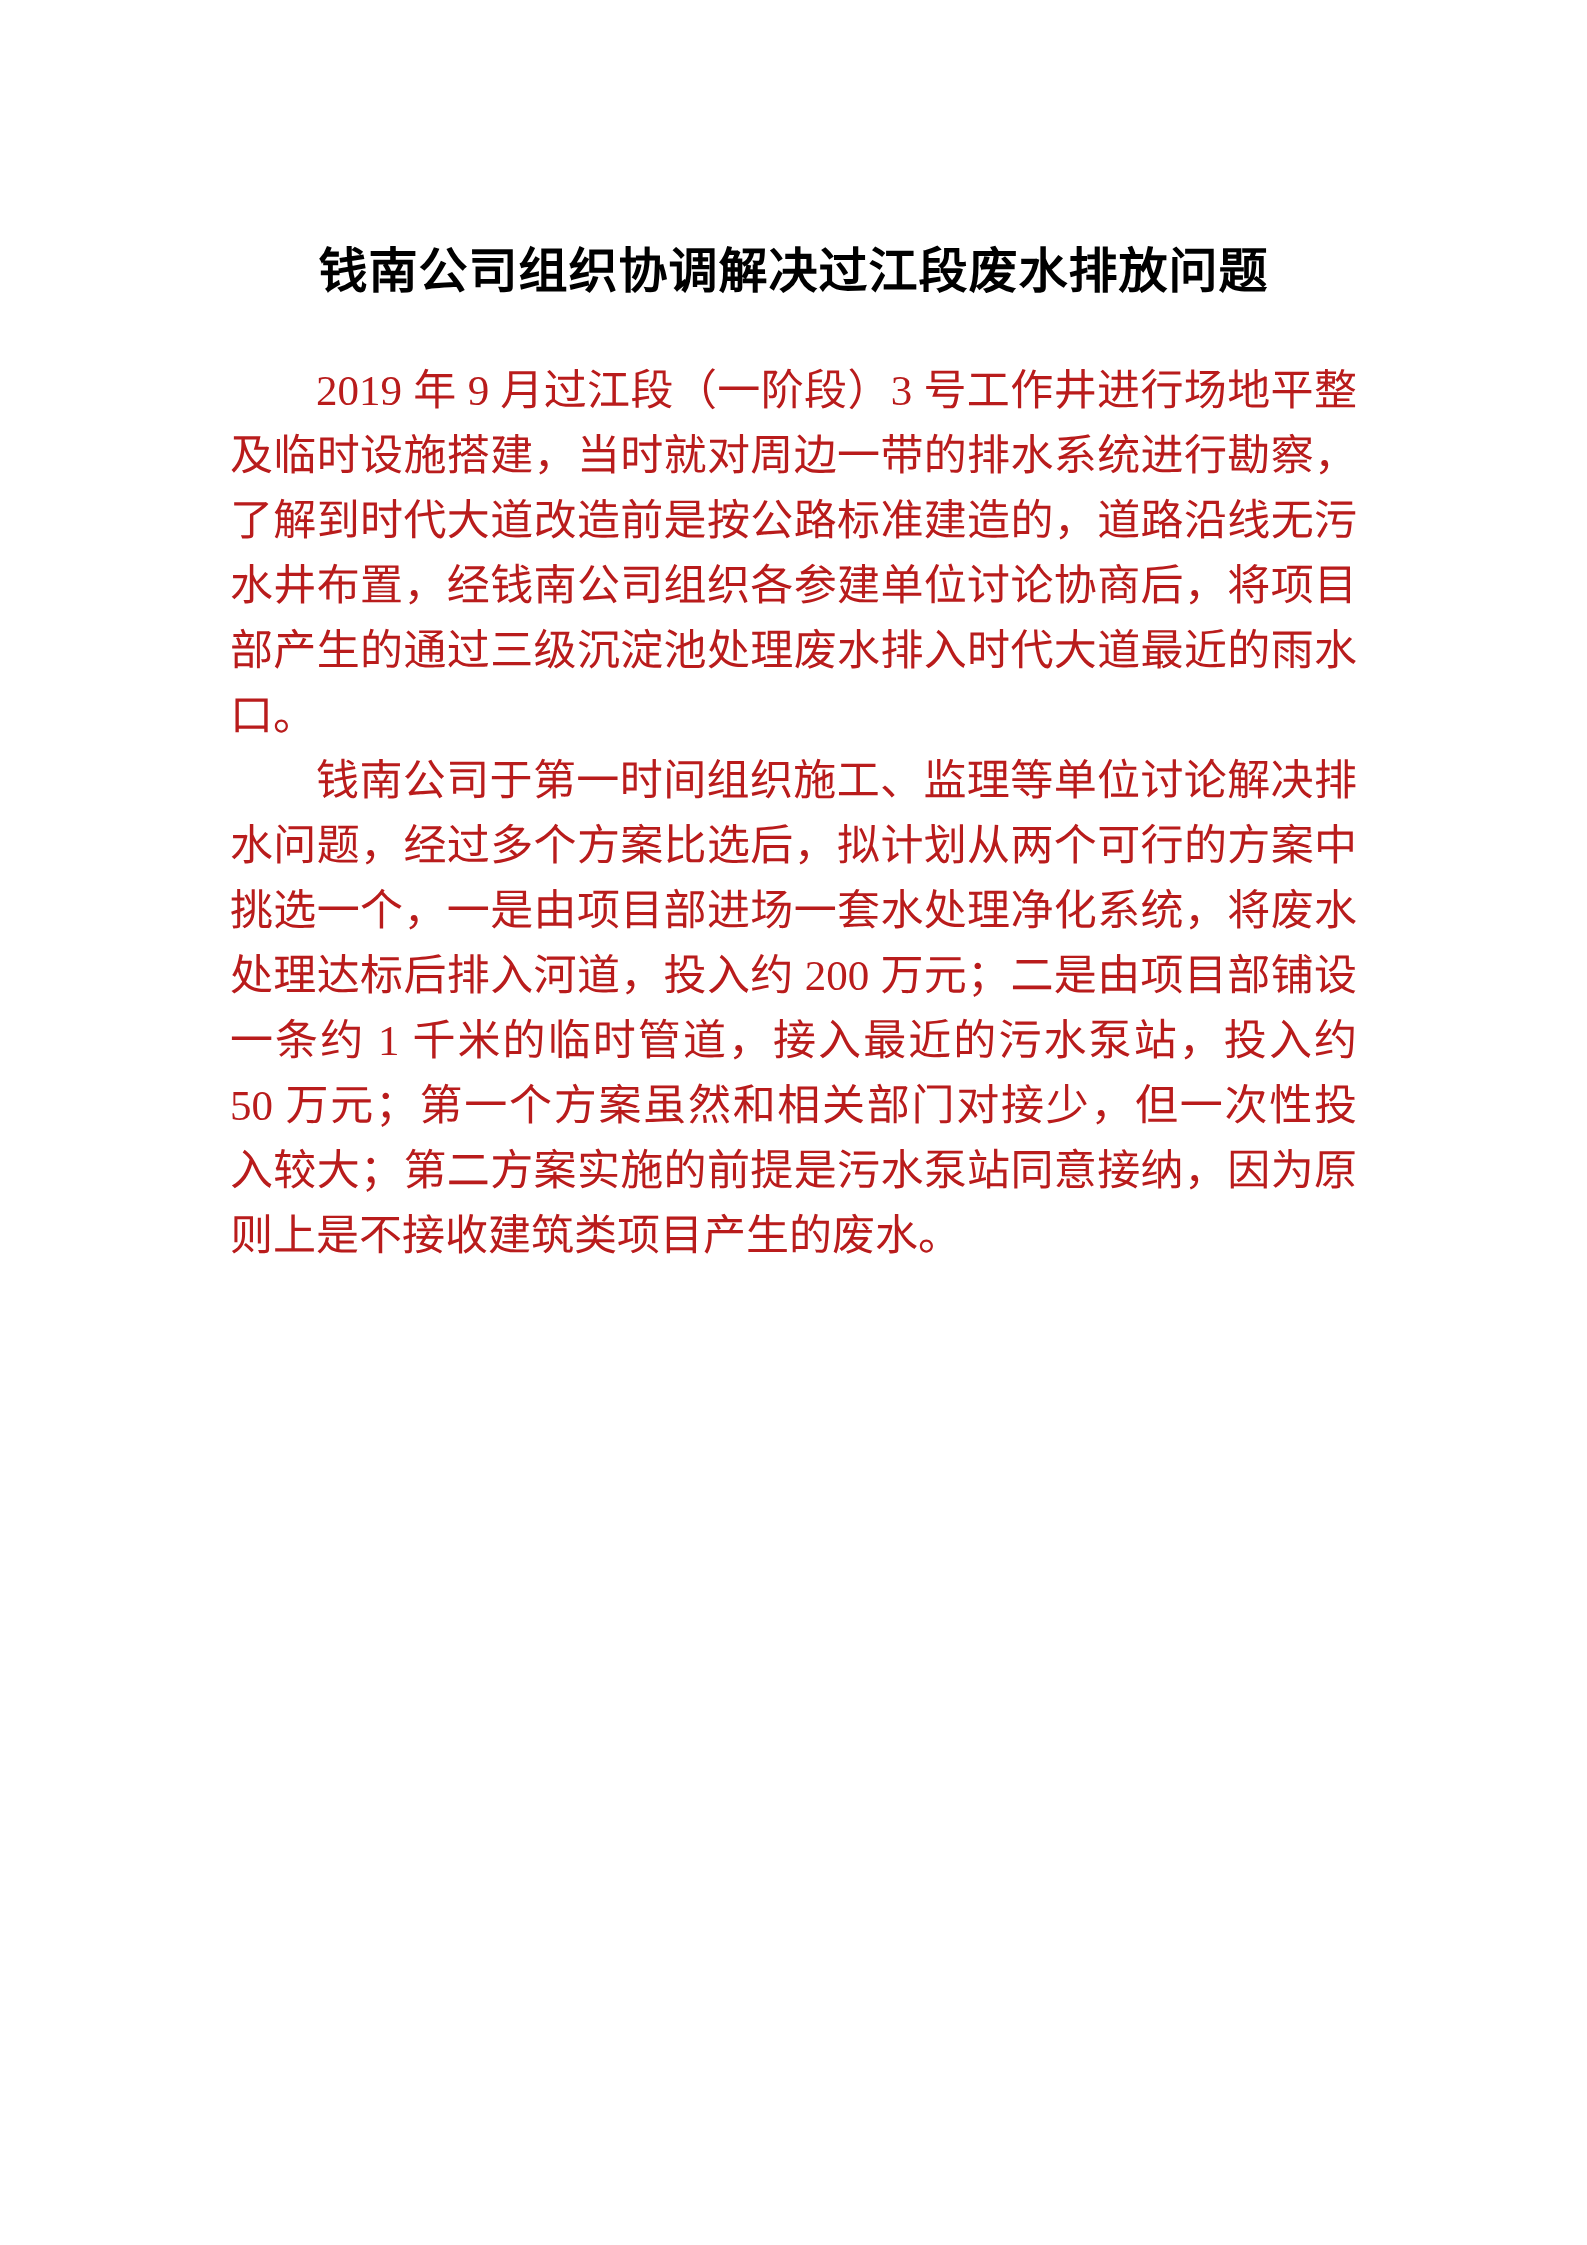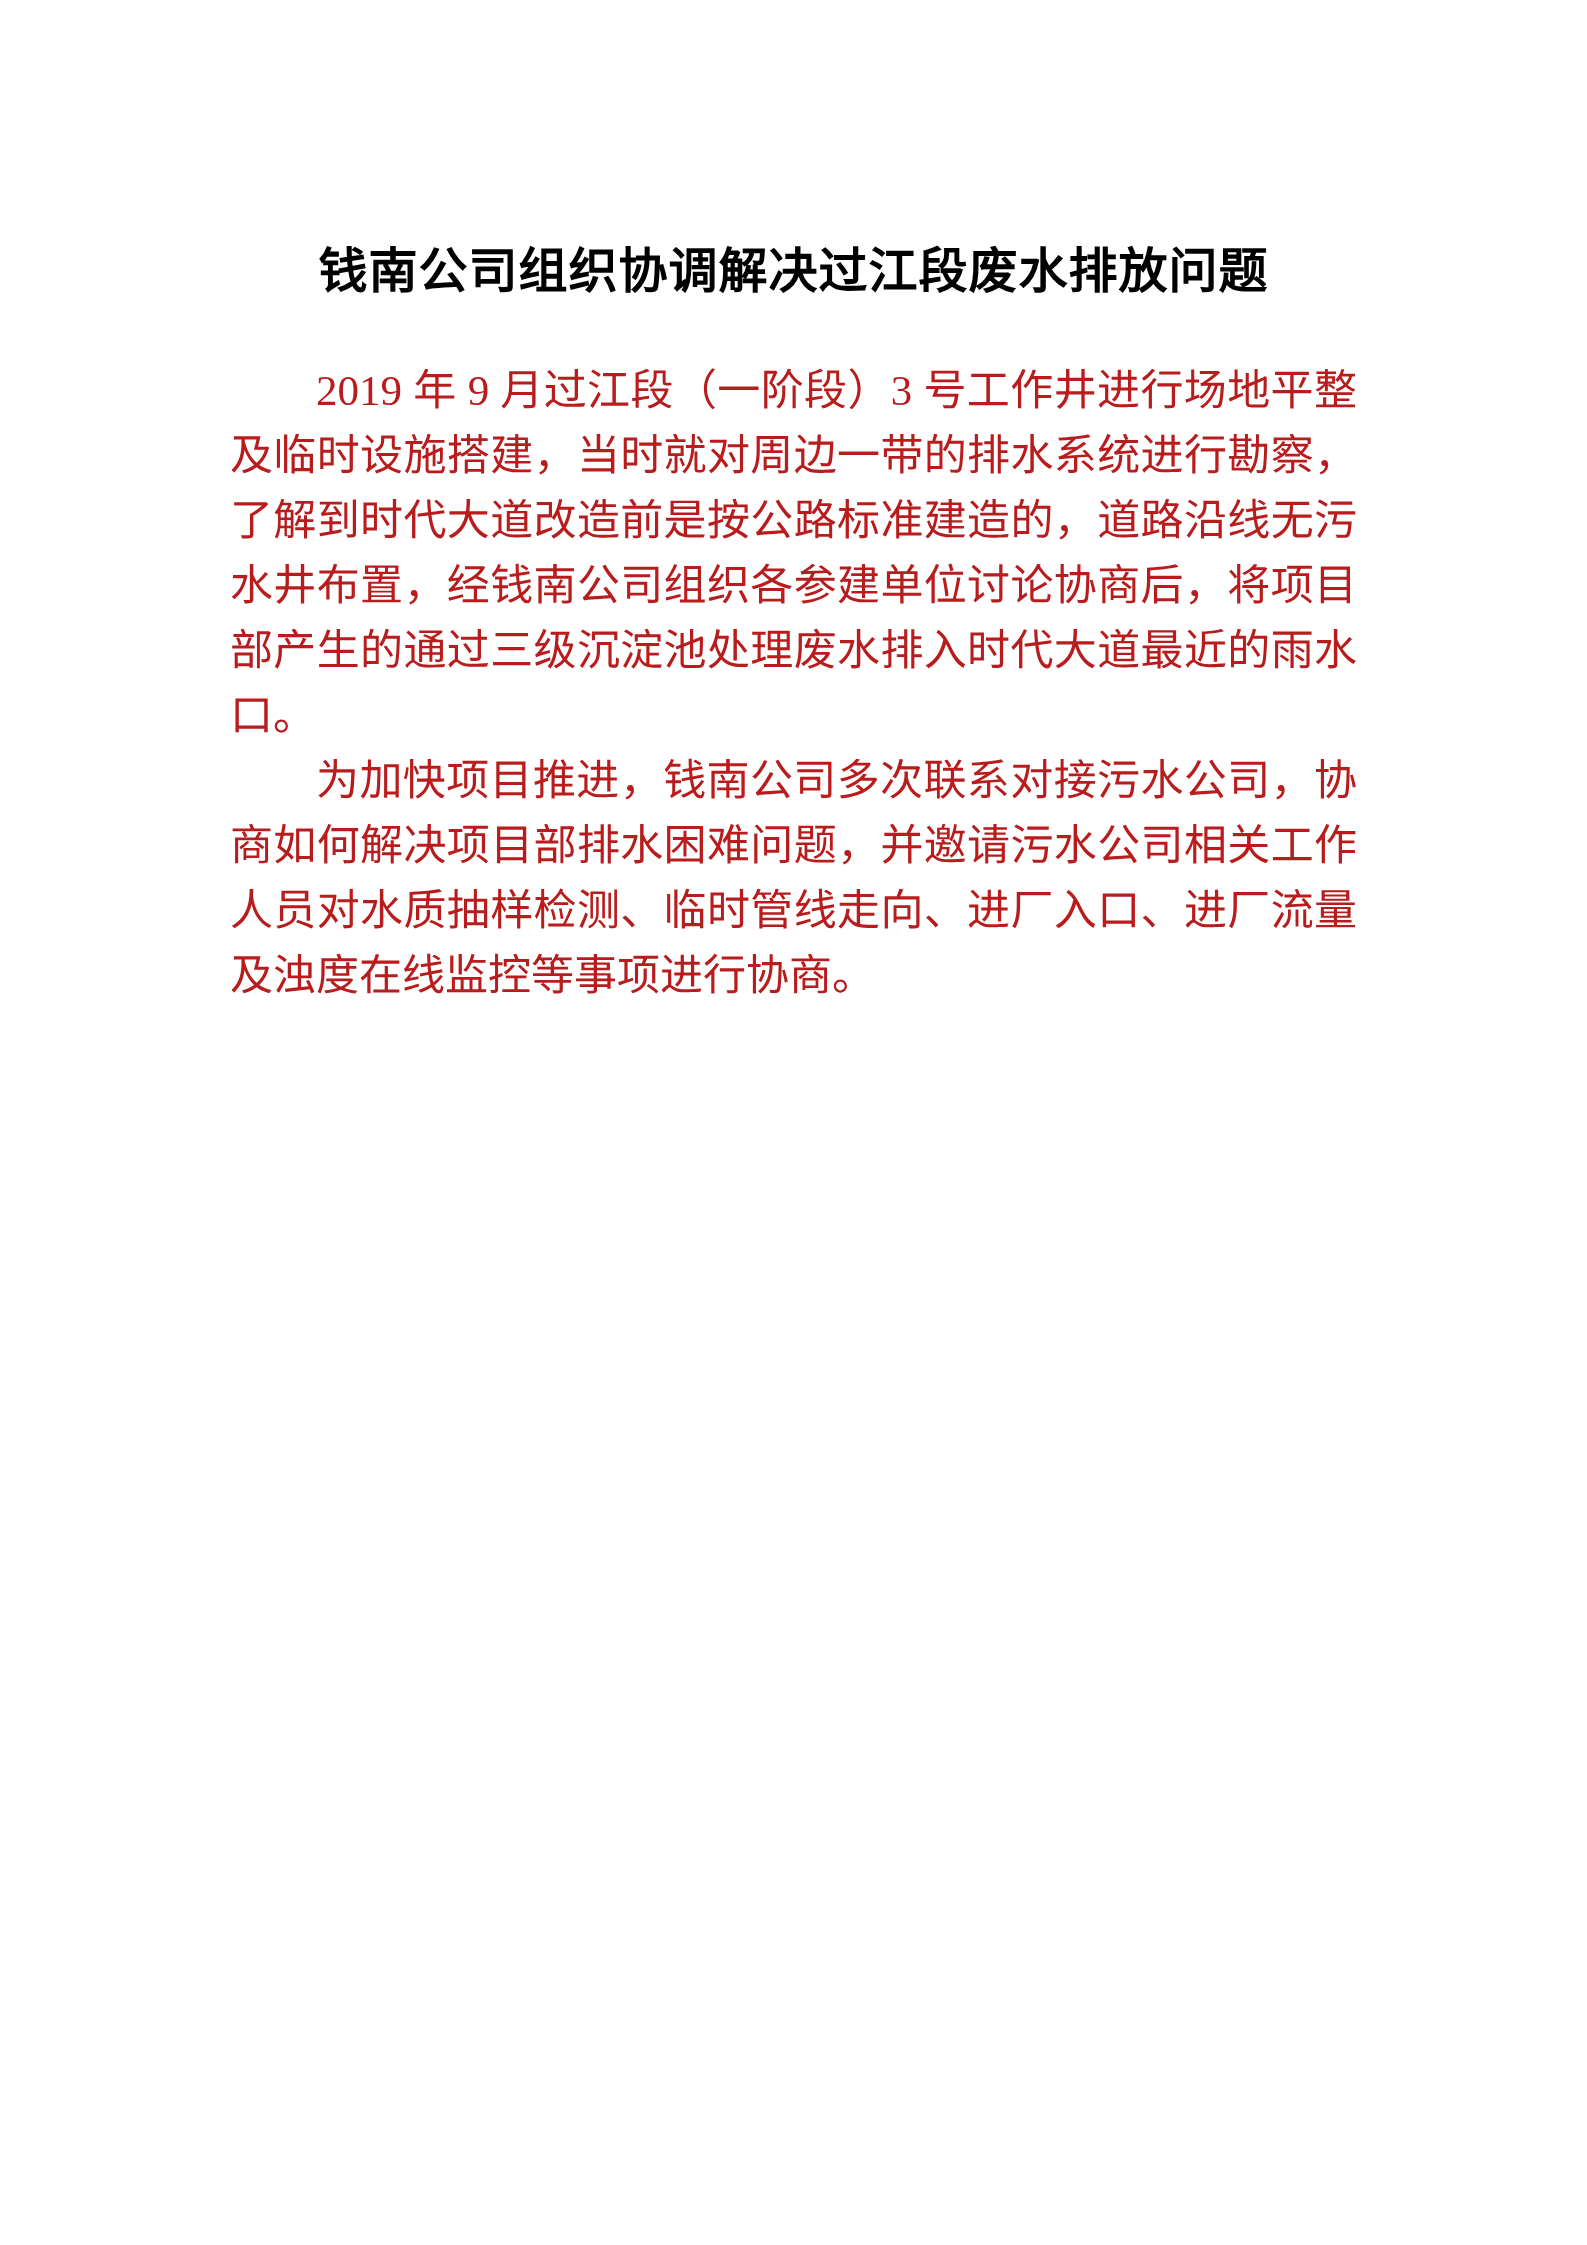"钱南公司于第一时间组织施工、监理等单位讨论解决排水问题，经过多个方案比选后，拟计" p { html: none -> <p>钱南公司于第一时间组织施工、监理等单位讨论解决排水问题，经过多个方案比选后，拟计划从两个可行的方案中挑选一个，一是由项目部进场一套水处理净化系统，将废水处理达标后排入河道，投入约 200 万元；二是由项目部铺设一条约 1 千米的临时管道，接入最近的污水泵站，投入约 50 万元；第一个方案虽然和相关部门对接少，但一次性投入较大；第二方案实施的前提是污水泵站同意接纳，因为原则上是不接收建筑类项目产生的废水。</p> }
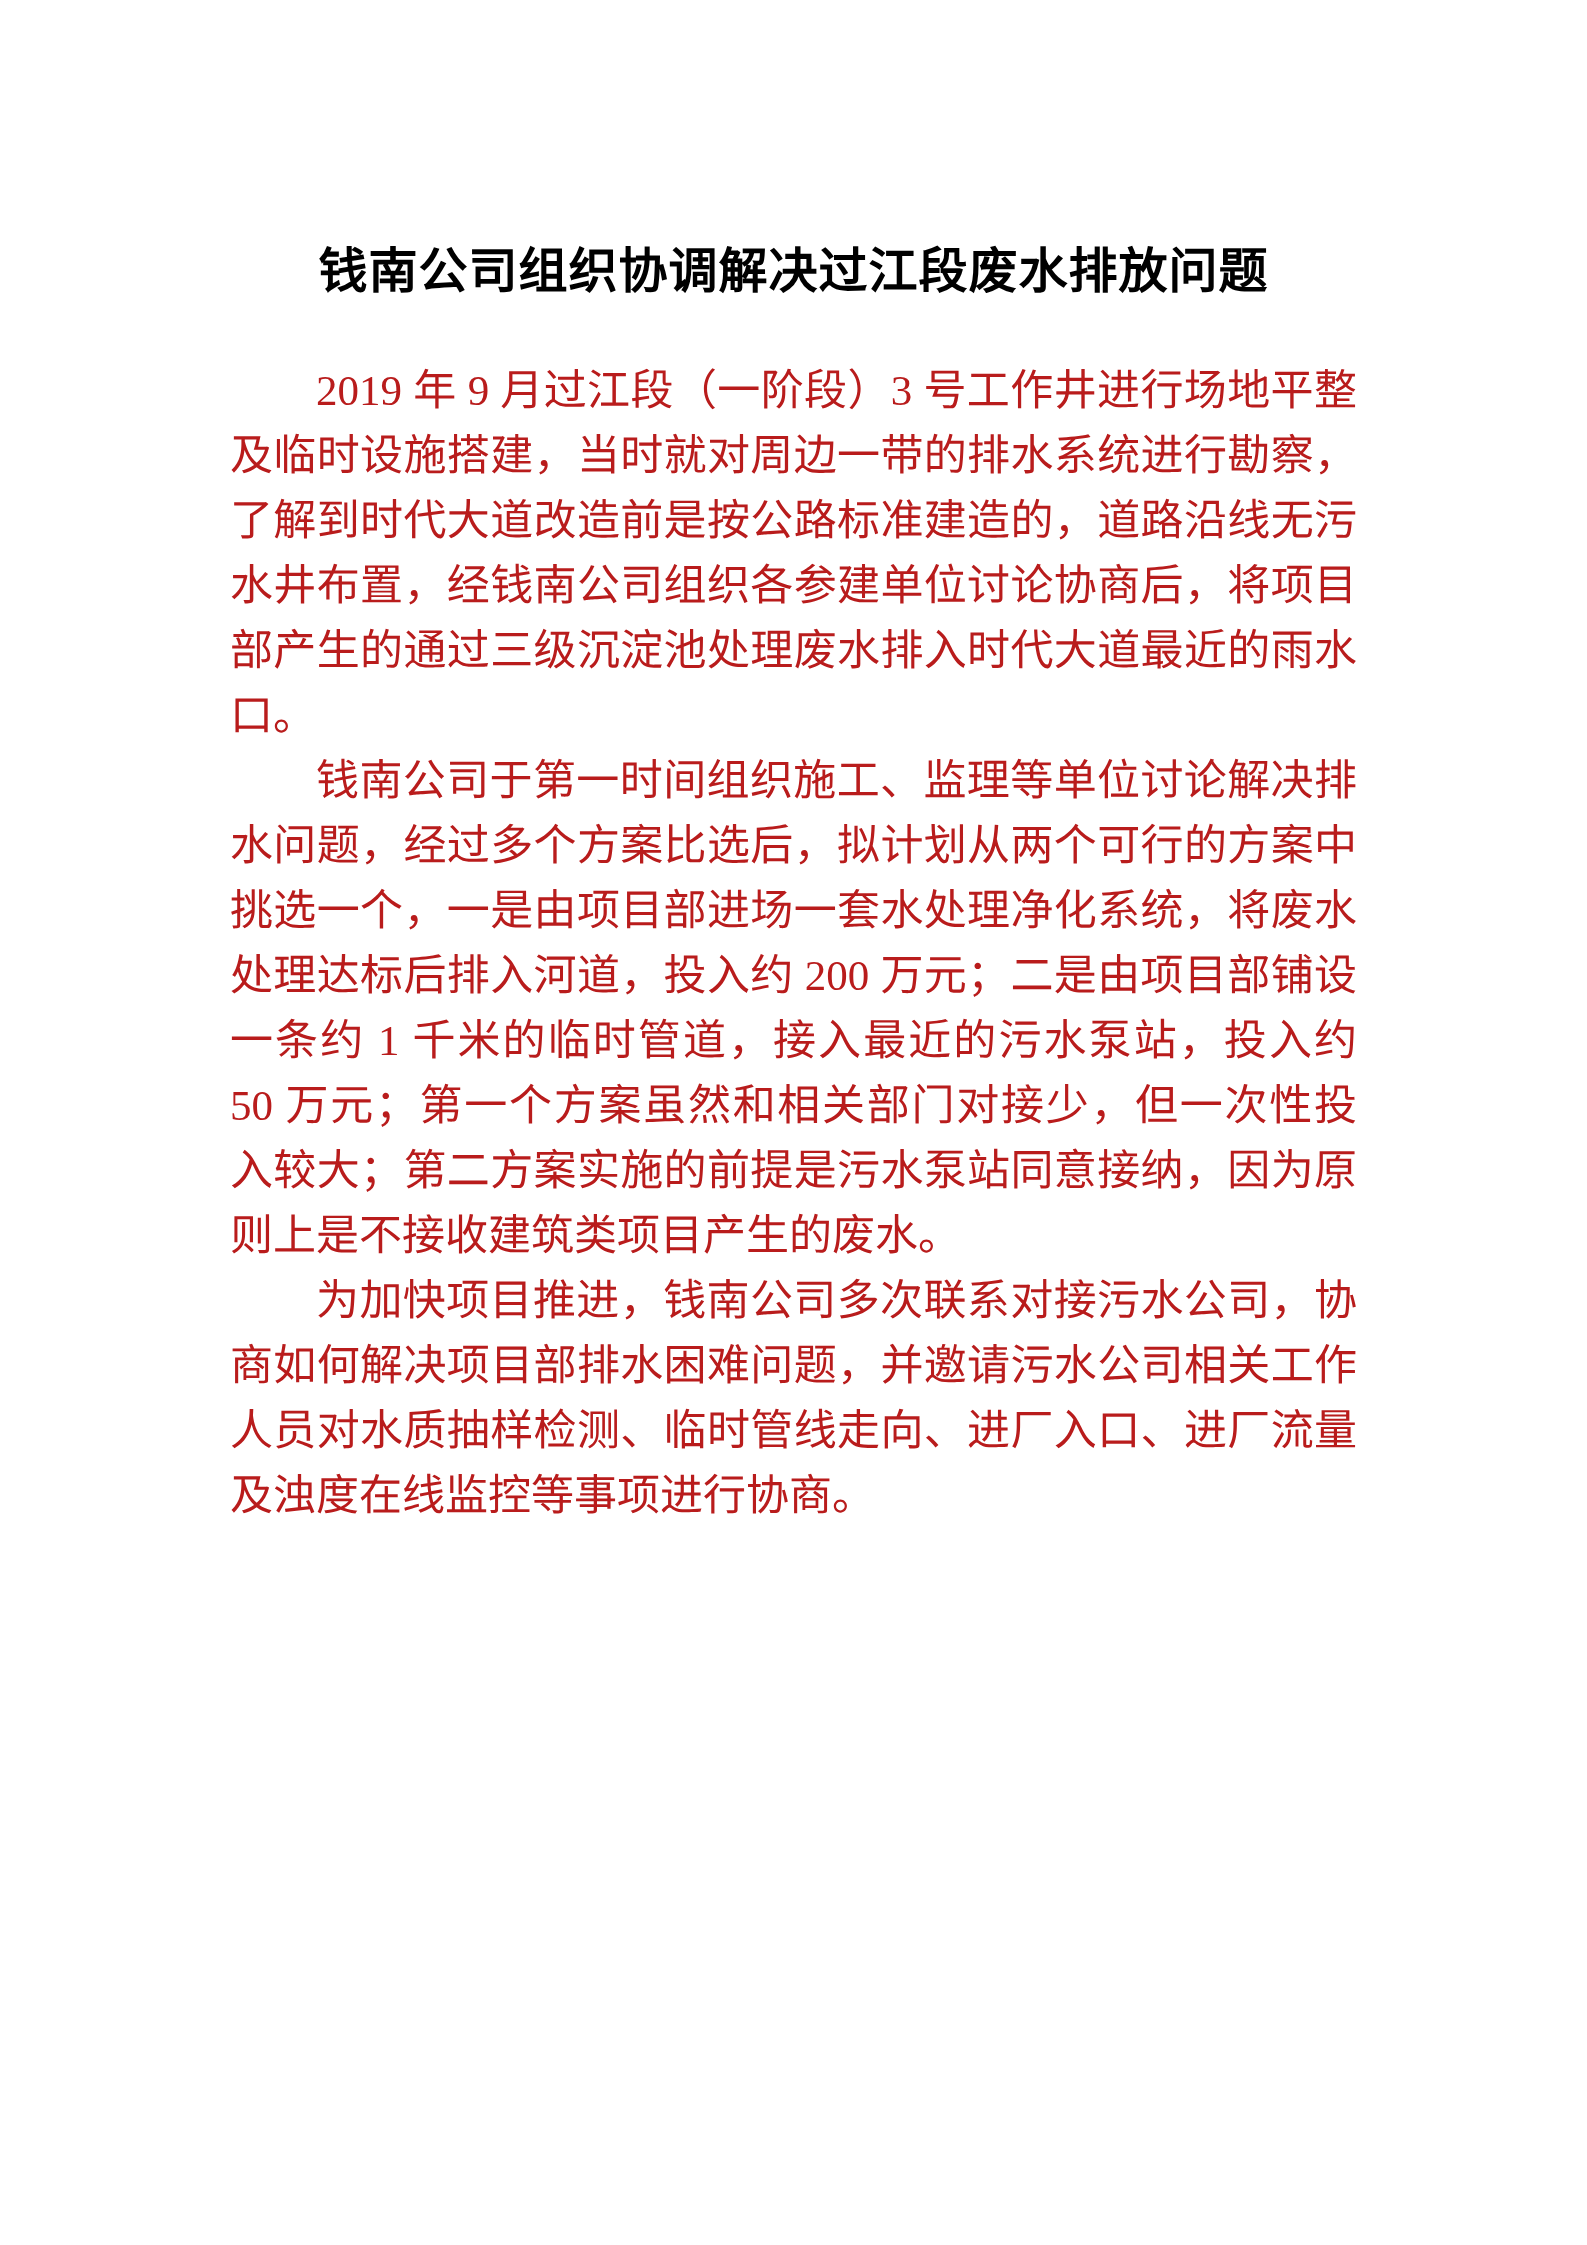"为加快项目推进，钱南公司多次联系对接污水公司，协商如何解决项目部排水困难问题，并" p { html: <p>为加快项目推进，钱南公司多次联系对接污水公司，协商如何解决项目部排水困难问题，并邀请污水公司相关工作人员对水质抽样检测、临时管线走向、进厂入口、进厂流量及浊度在线监控等事项进行协商。</p> -> none }
